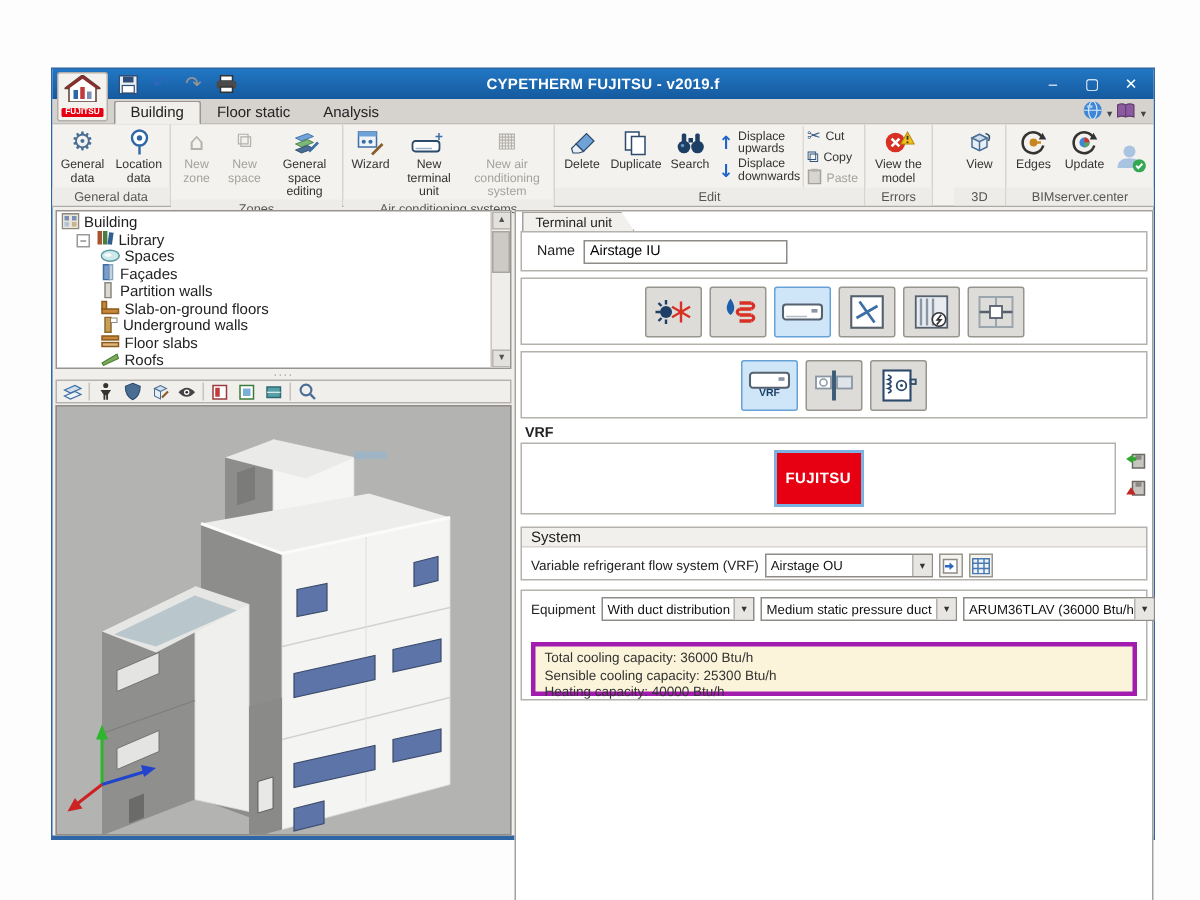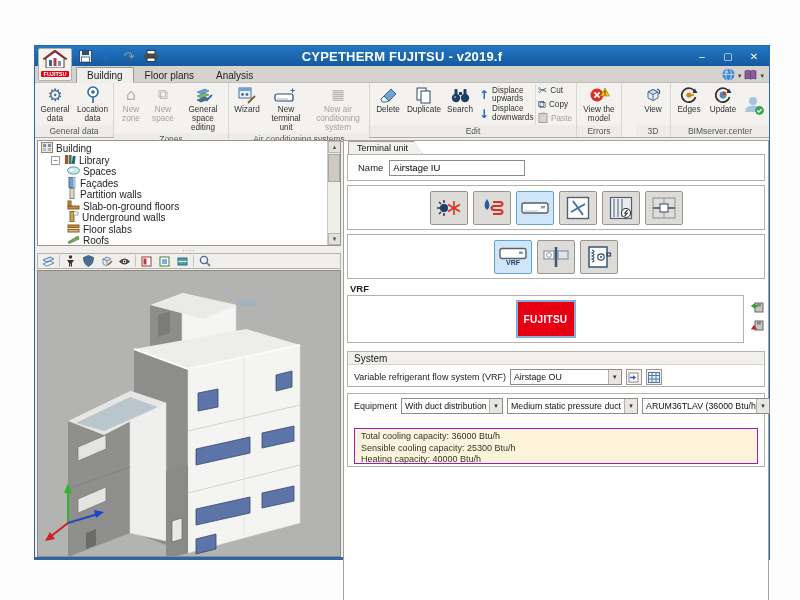"CYPETHERM FUJITSU - v2019.f" #apptitle { font-size: 13px -> 10px }
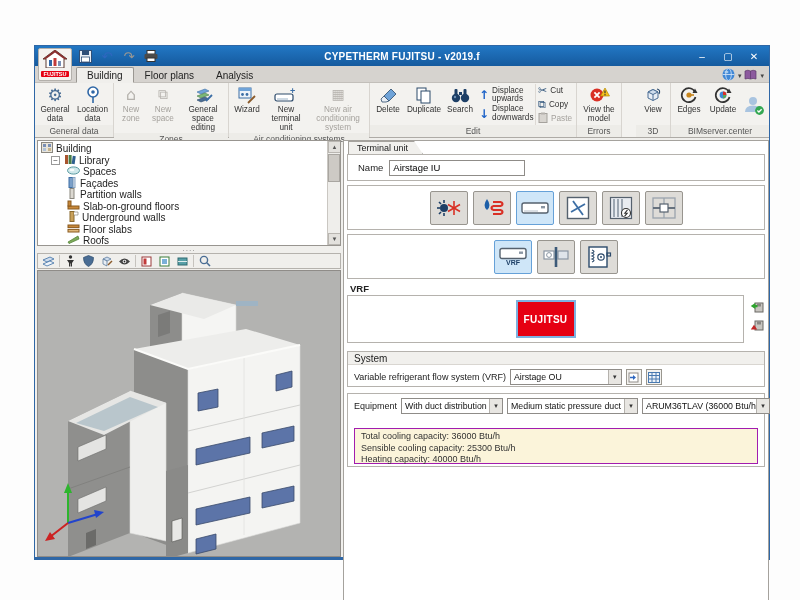"Floor plans" div.tab { text: plans -> static }
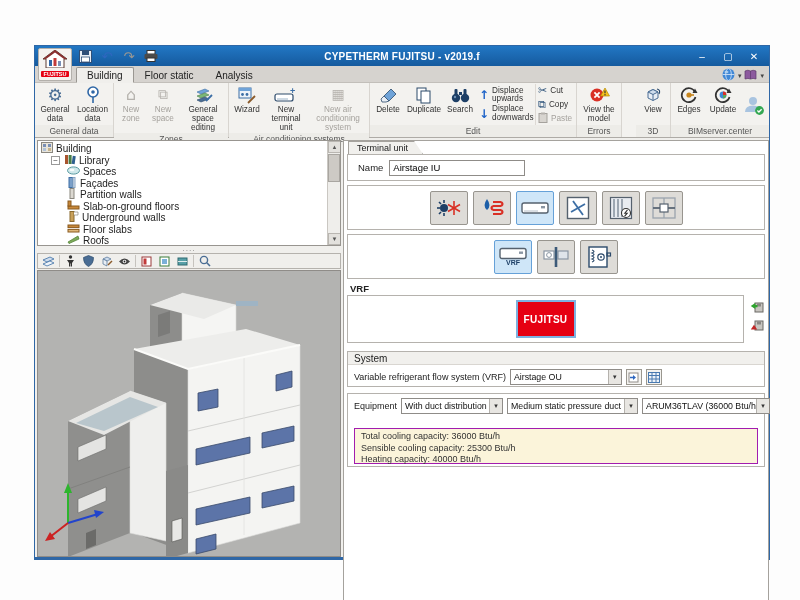"Total cooling capacity: 36000 Btu/h" #infobox { border: 1px solid #a21caf -> 3px solid #a21caf }
